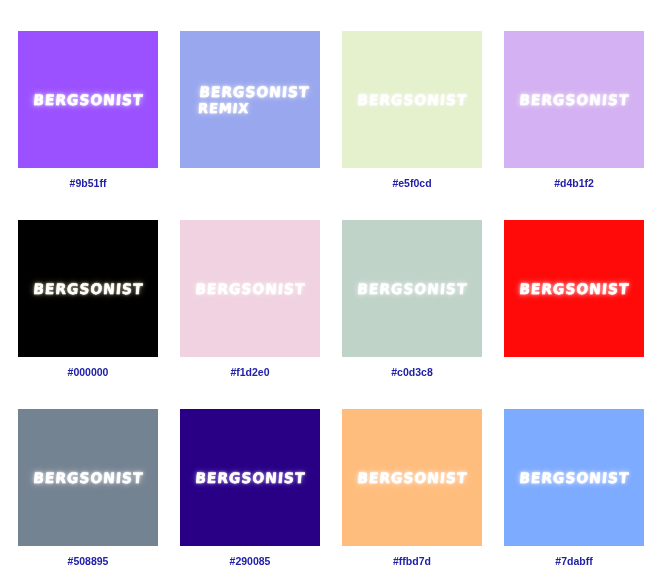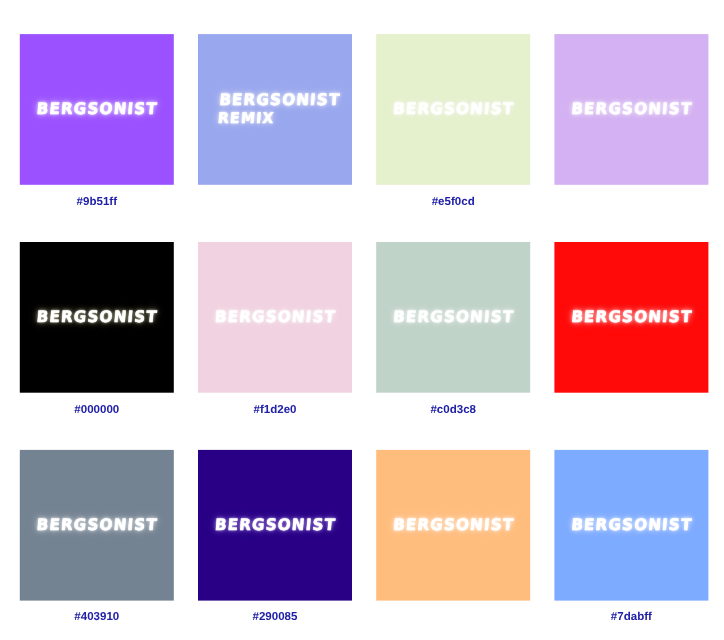"#d4b1f2" div.swatch-caption { html: none -> <div>#d4b1f2</div> }
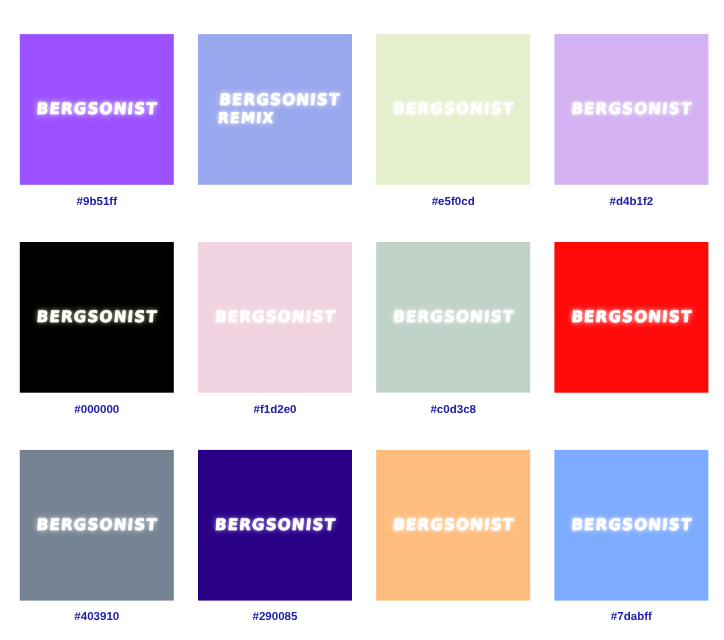"#403910" div.swatch-caption { text: 403910 -> 508895 }
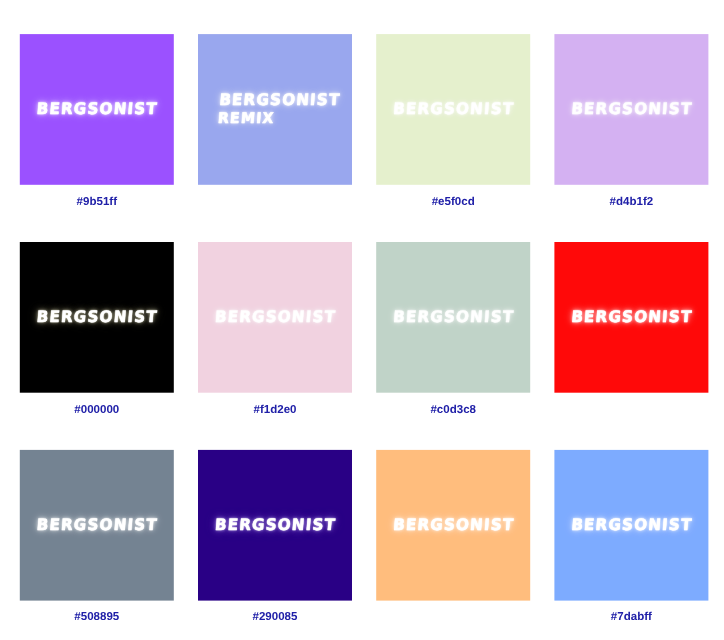"#ffbd7d" div.swatch-caption { html: none -> <div>#ffbd7d</div> }
